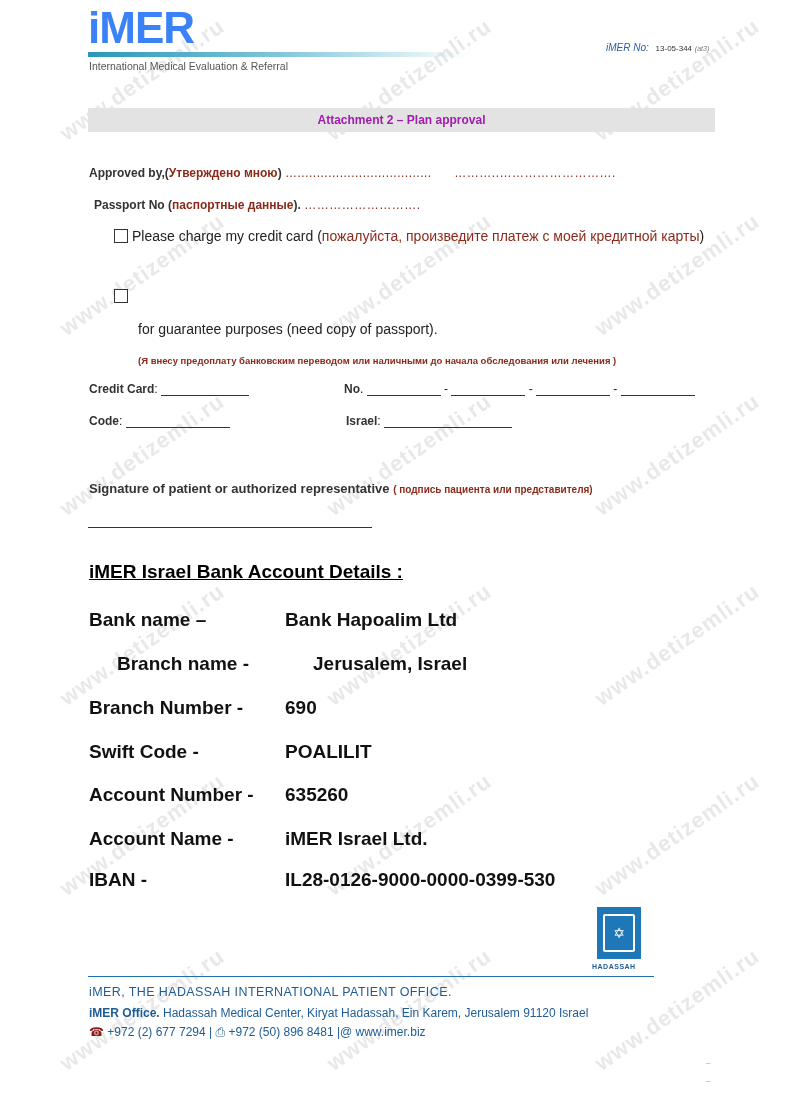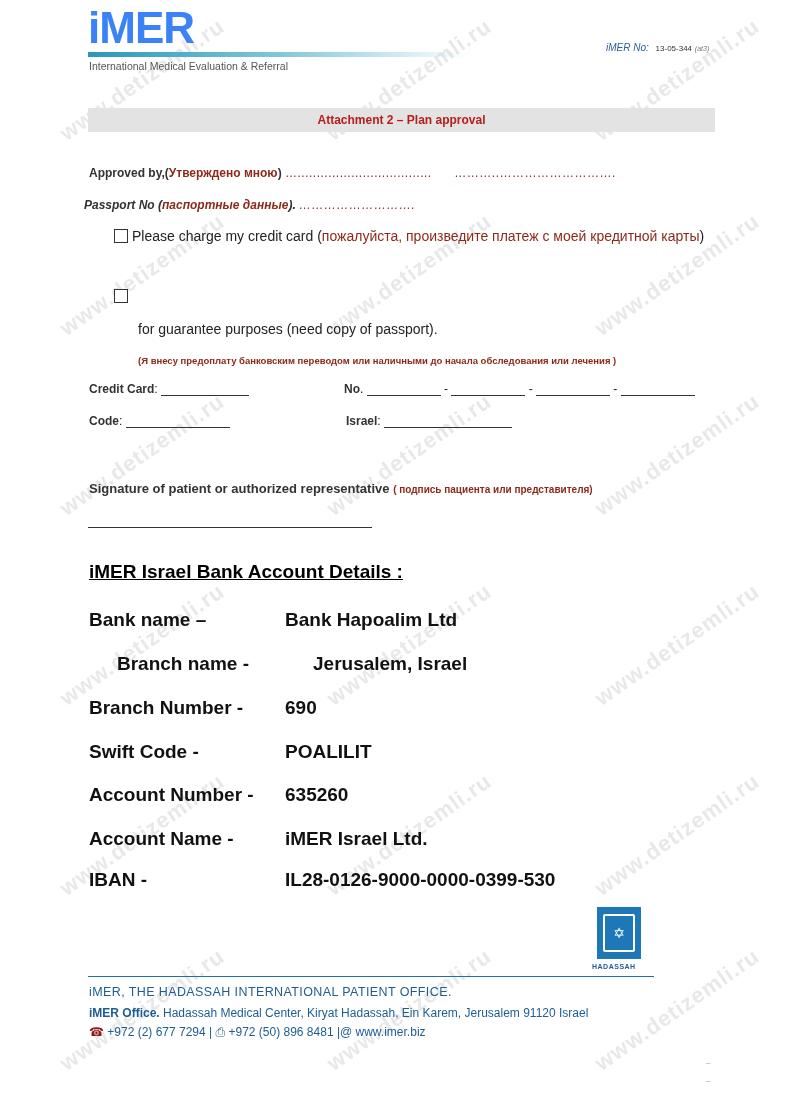"Attachment 2 – Plan approval" .att-title { color: #b91c1c -> #a21caf }
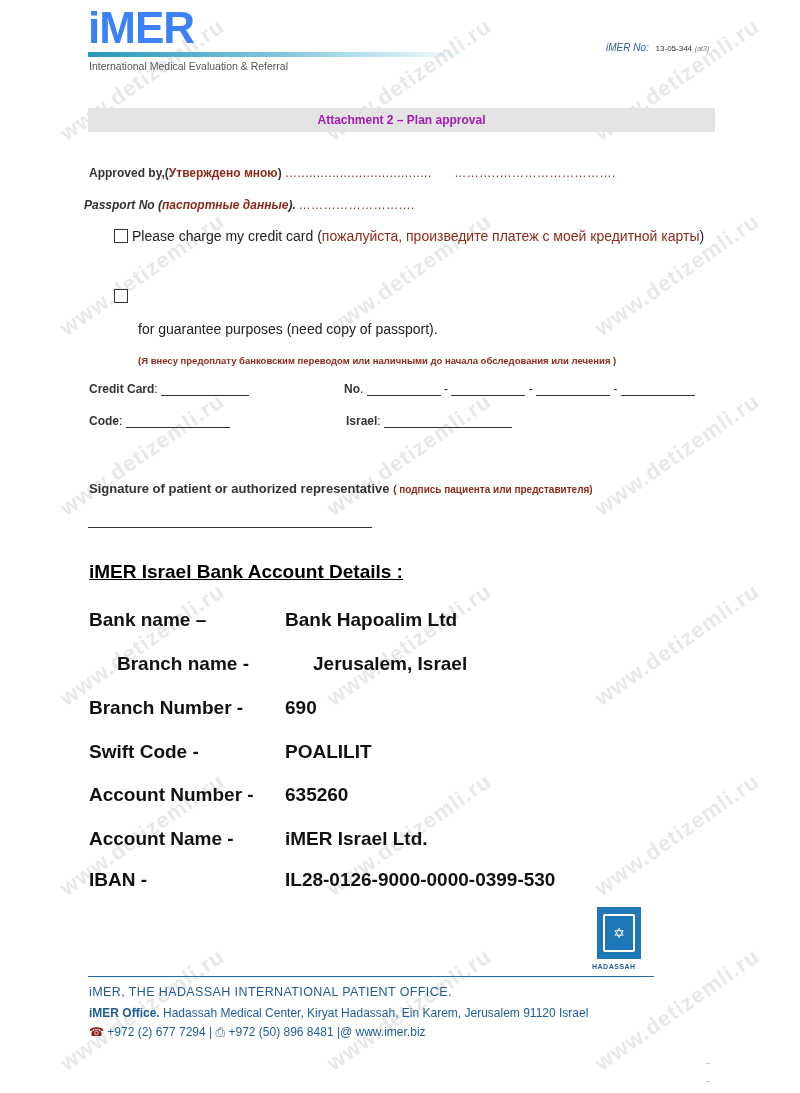"Passport No (паспортные данные)." div.abs { font-style: italic -> none; left: 84px -> 94px }
